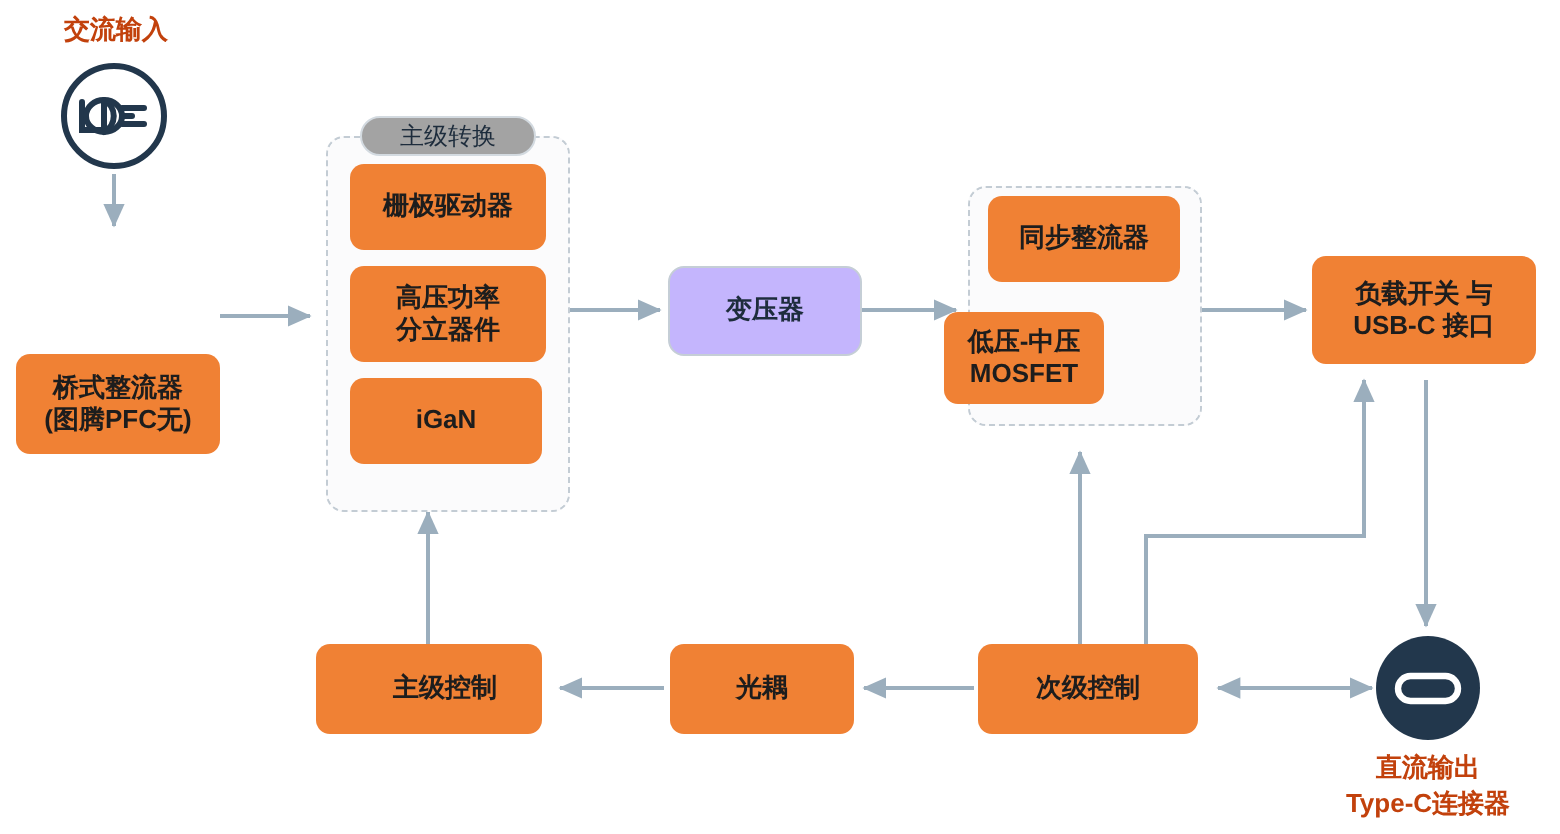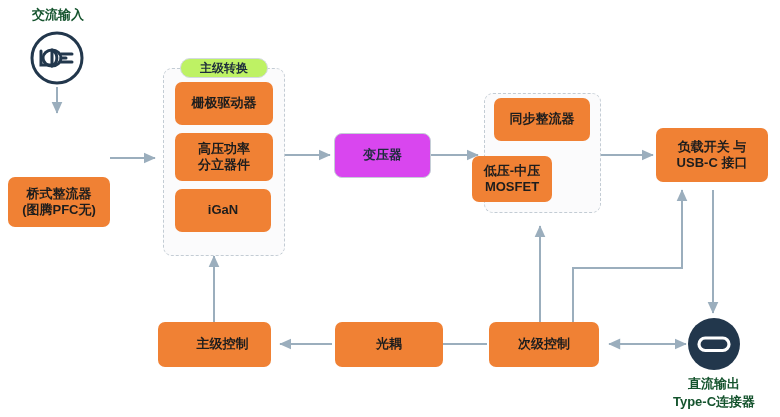"交流输入" .caption { color: #14532d -> #c2410c }
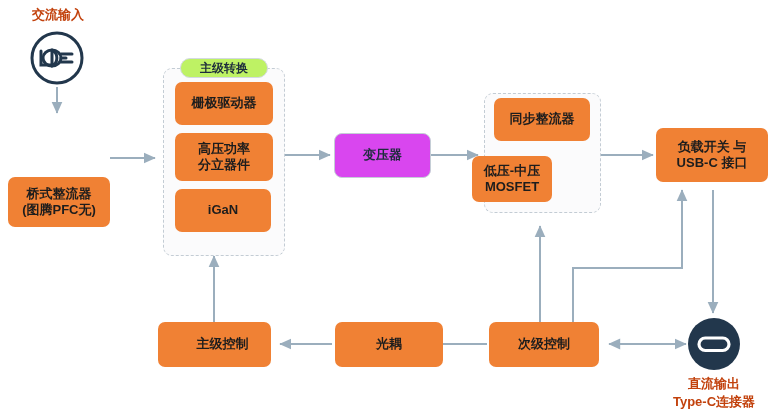"主级转换" .group-label { background: #bef264 -> #a3a3a3; font-weight: bold -> normal }
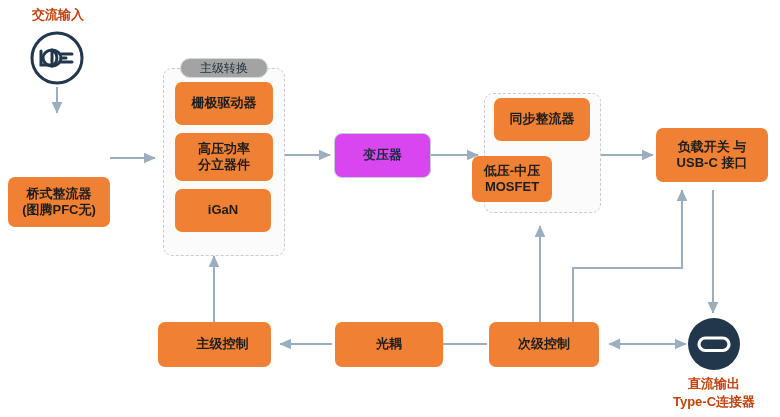"变压器" .plain { background: #d946ef -> #c4b5fd }
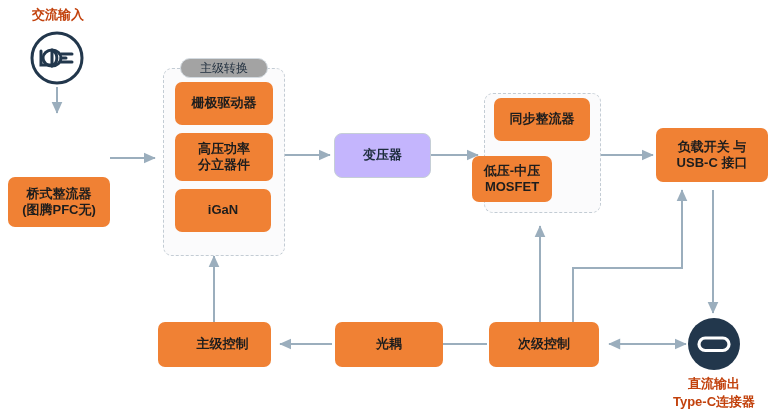"光耦" div.node { width: 108px -> 92px }
